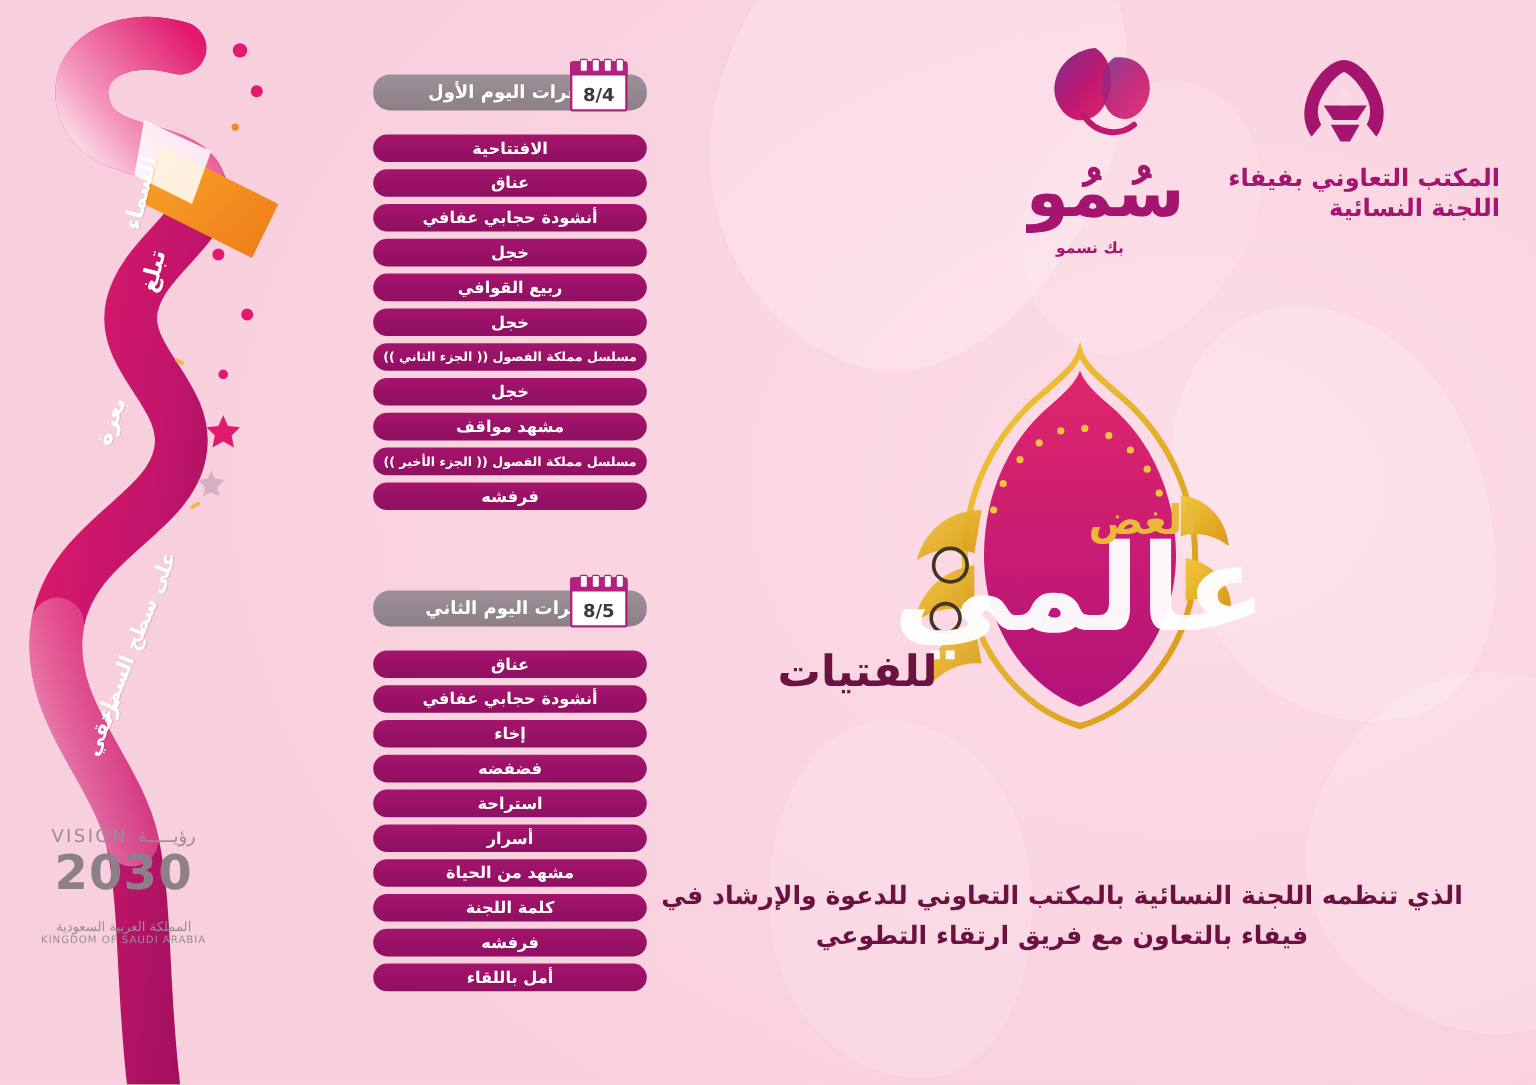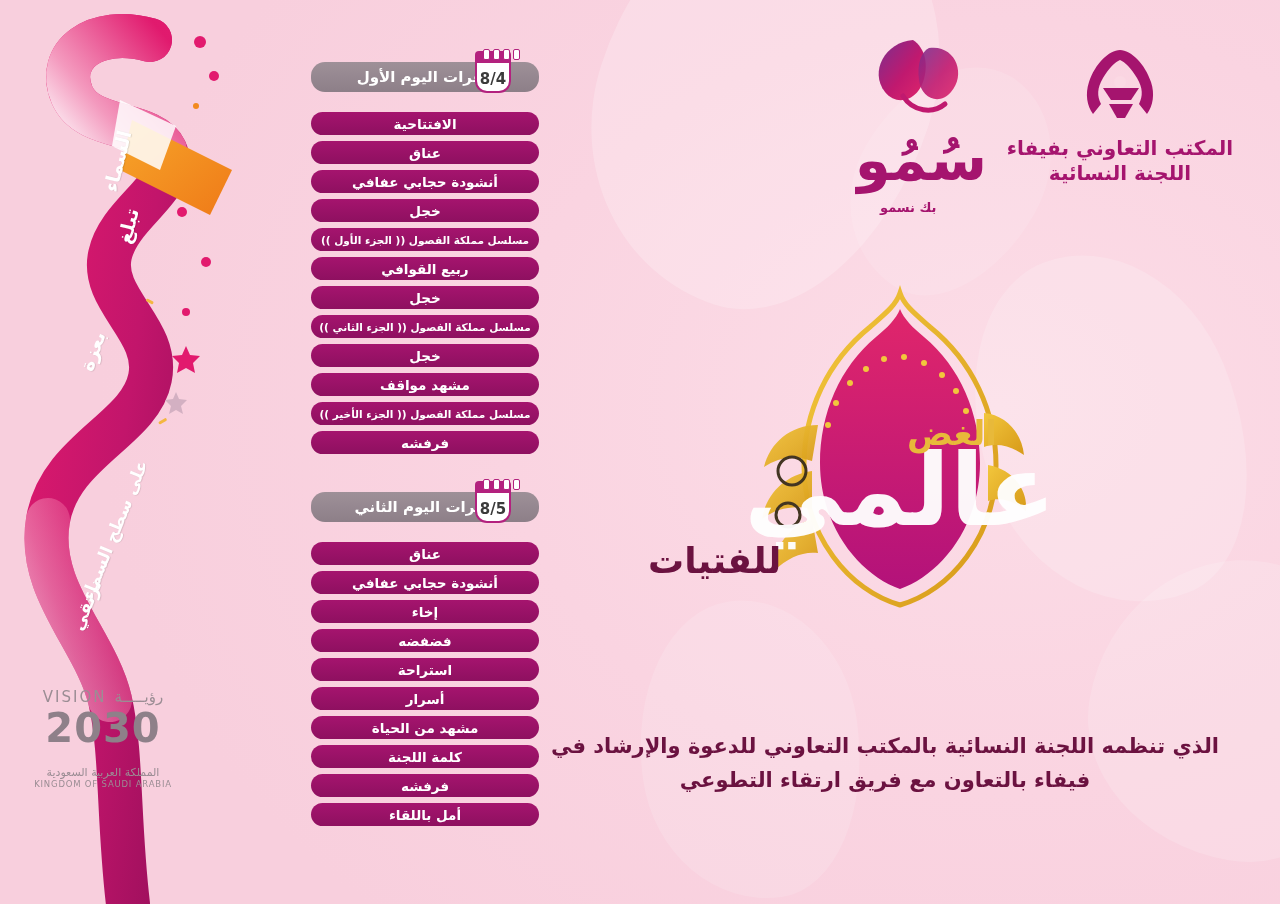"8/4" .calendar { border-radius: 12px -> 2px; width: 36px -> 48px }
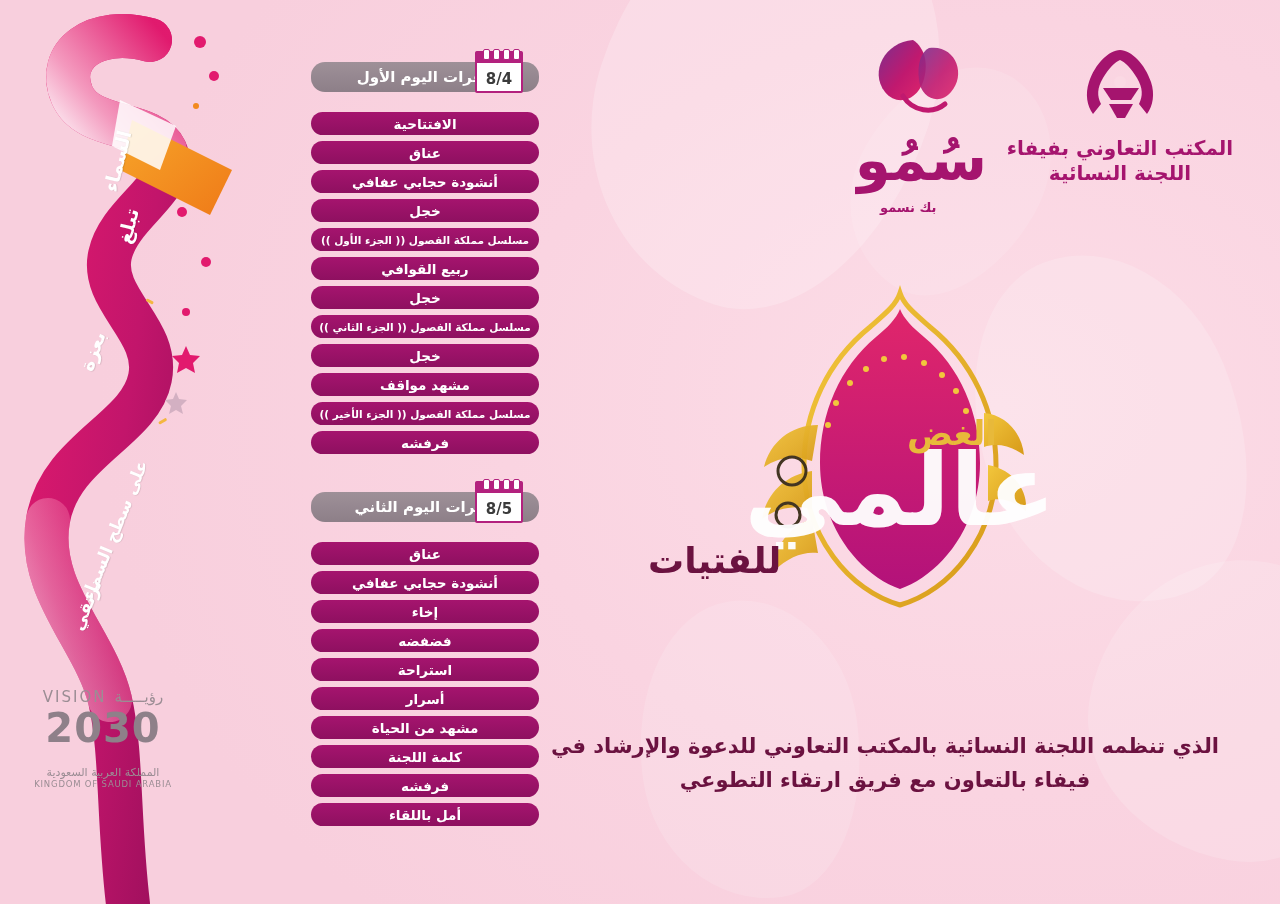"المكتب التعاوني بفيفاء" .office-logo { text-align: center -> right }
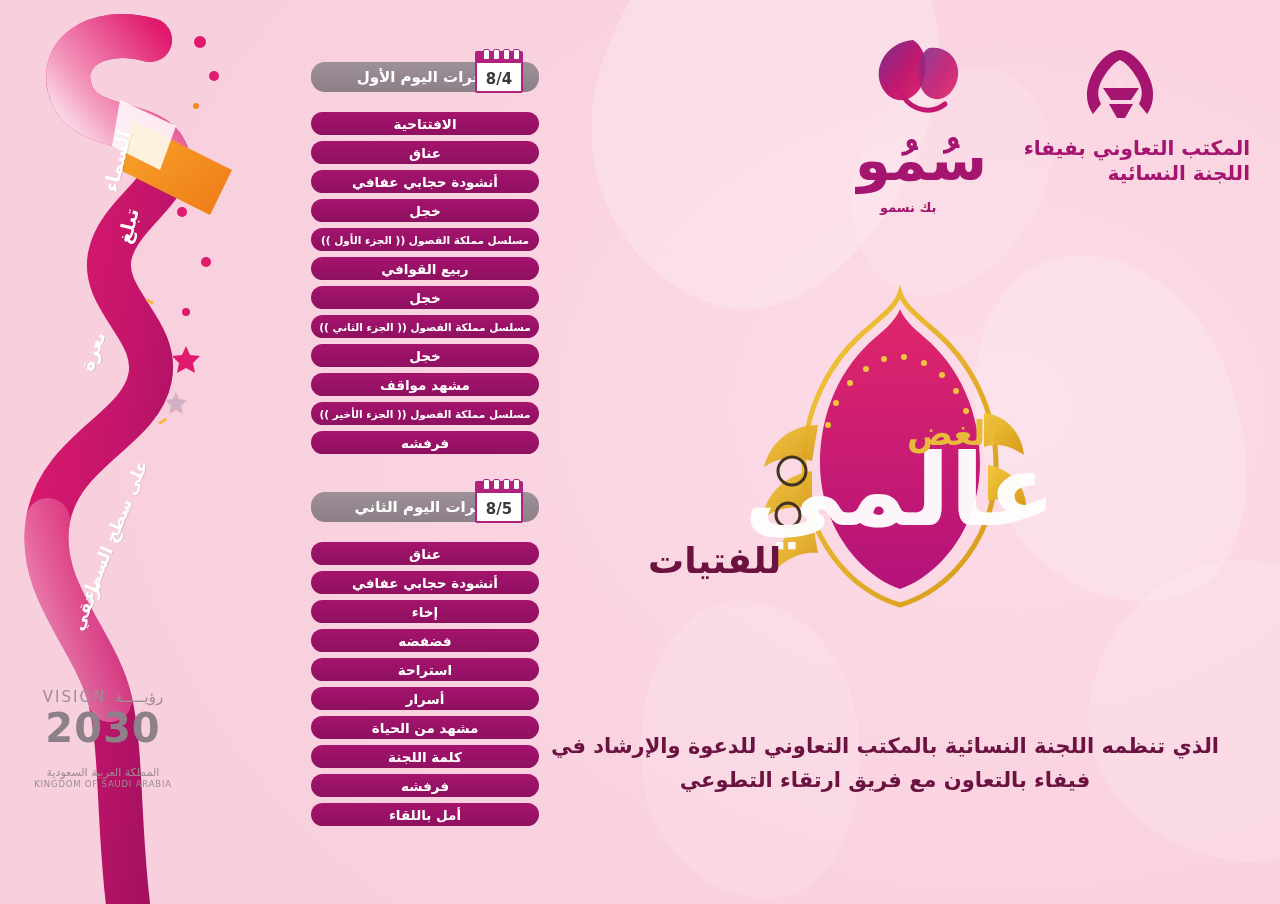"مسلسل مملكة الفصول (( الجزء الأول" div.prog-item { html: <div>مسلسل مملكة الفصول (( الجزء الأول ))</div> -> none }
